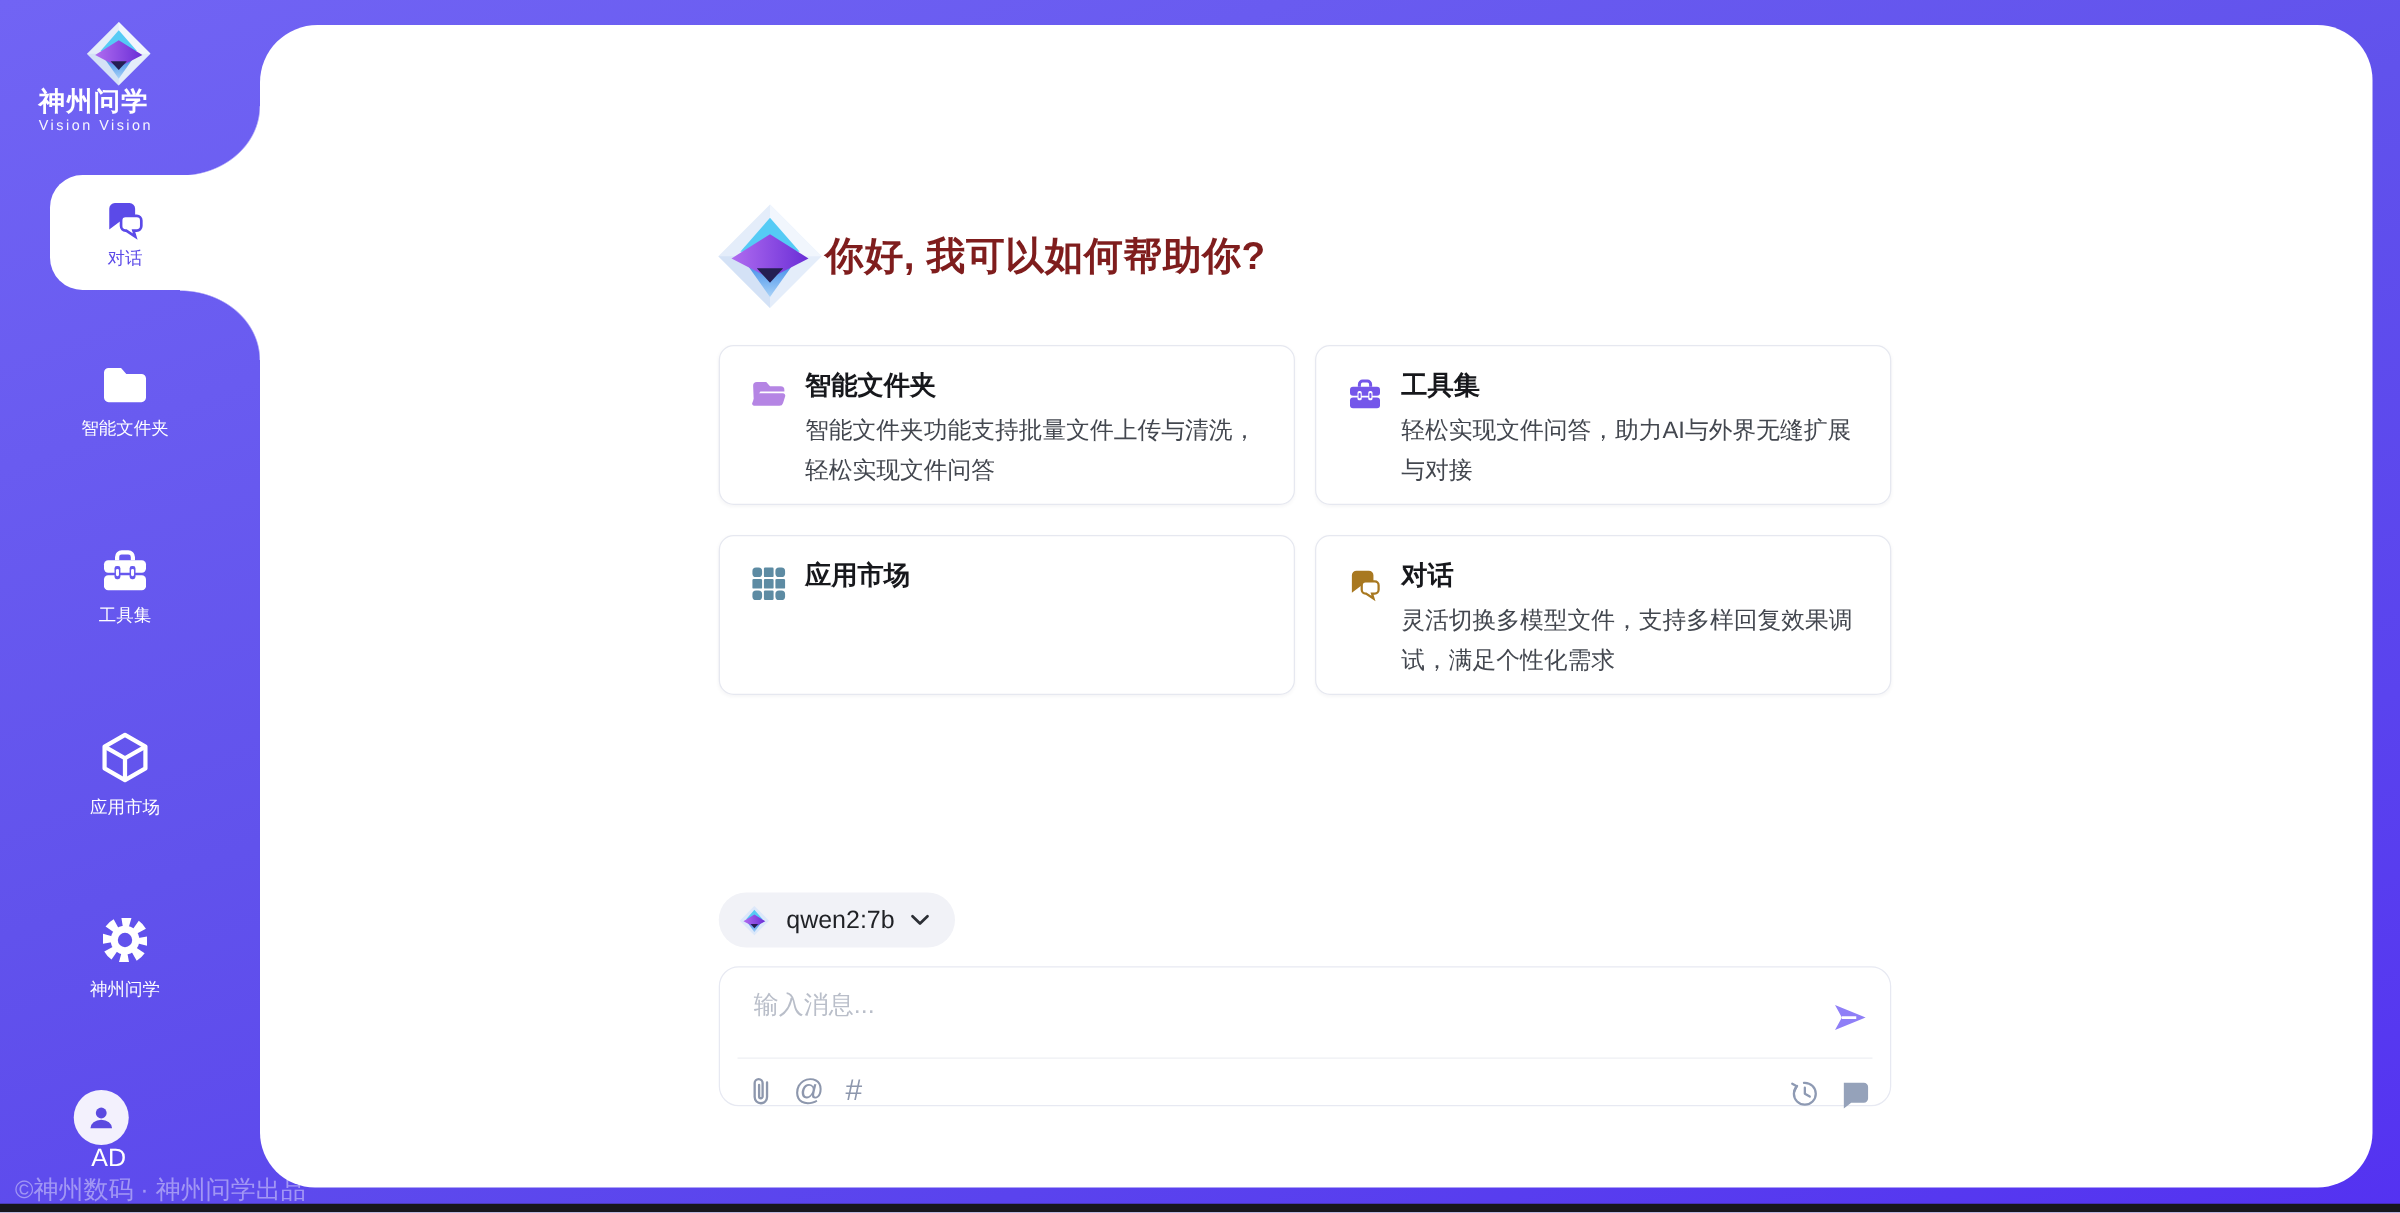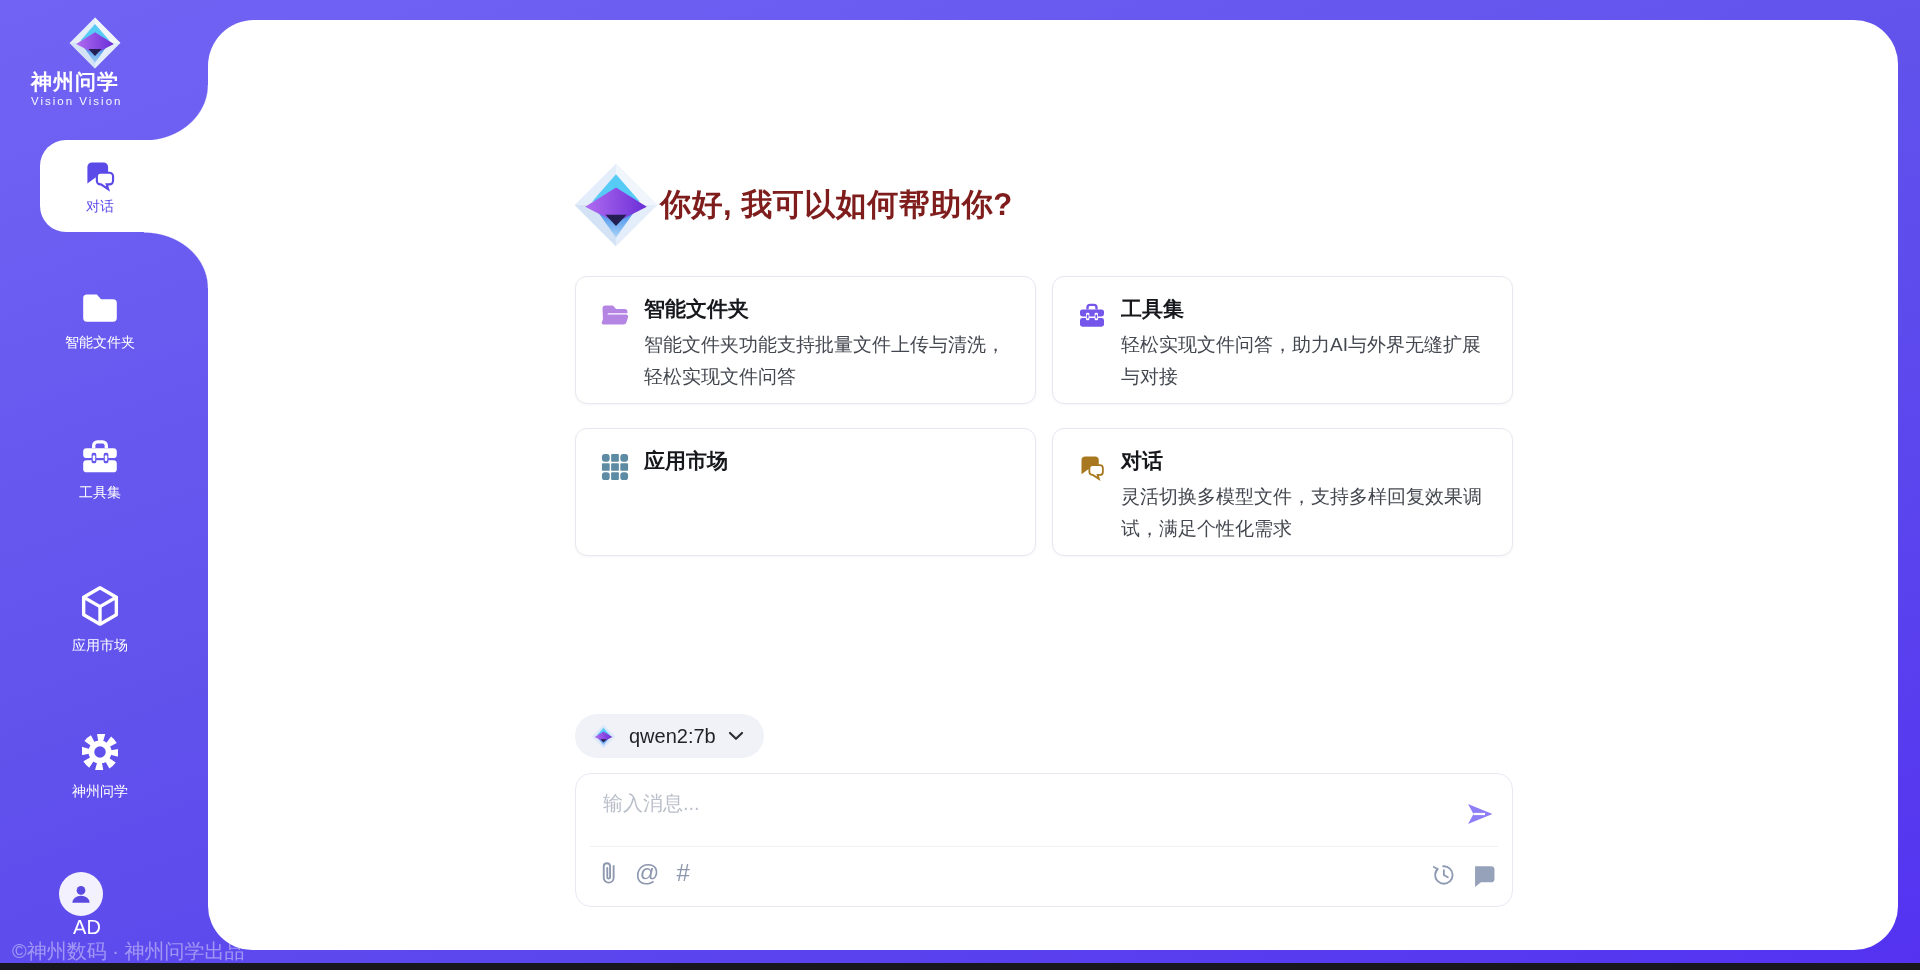"输入消息..." .composer { height: 134px -> 112px }
